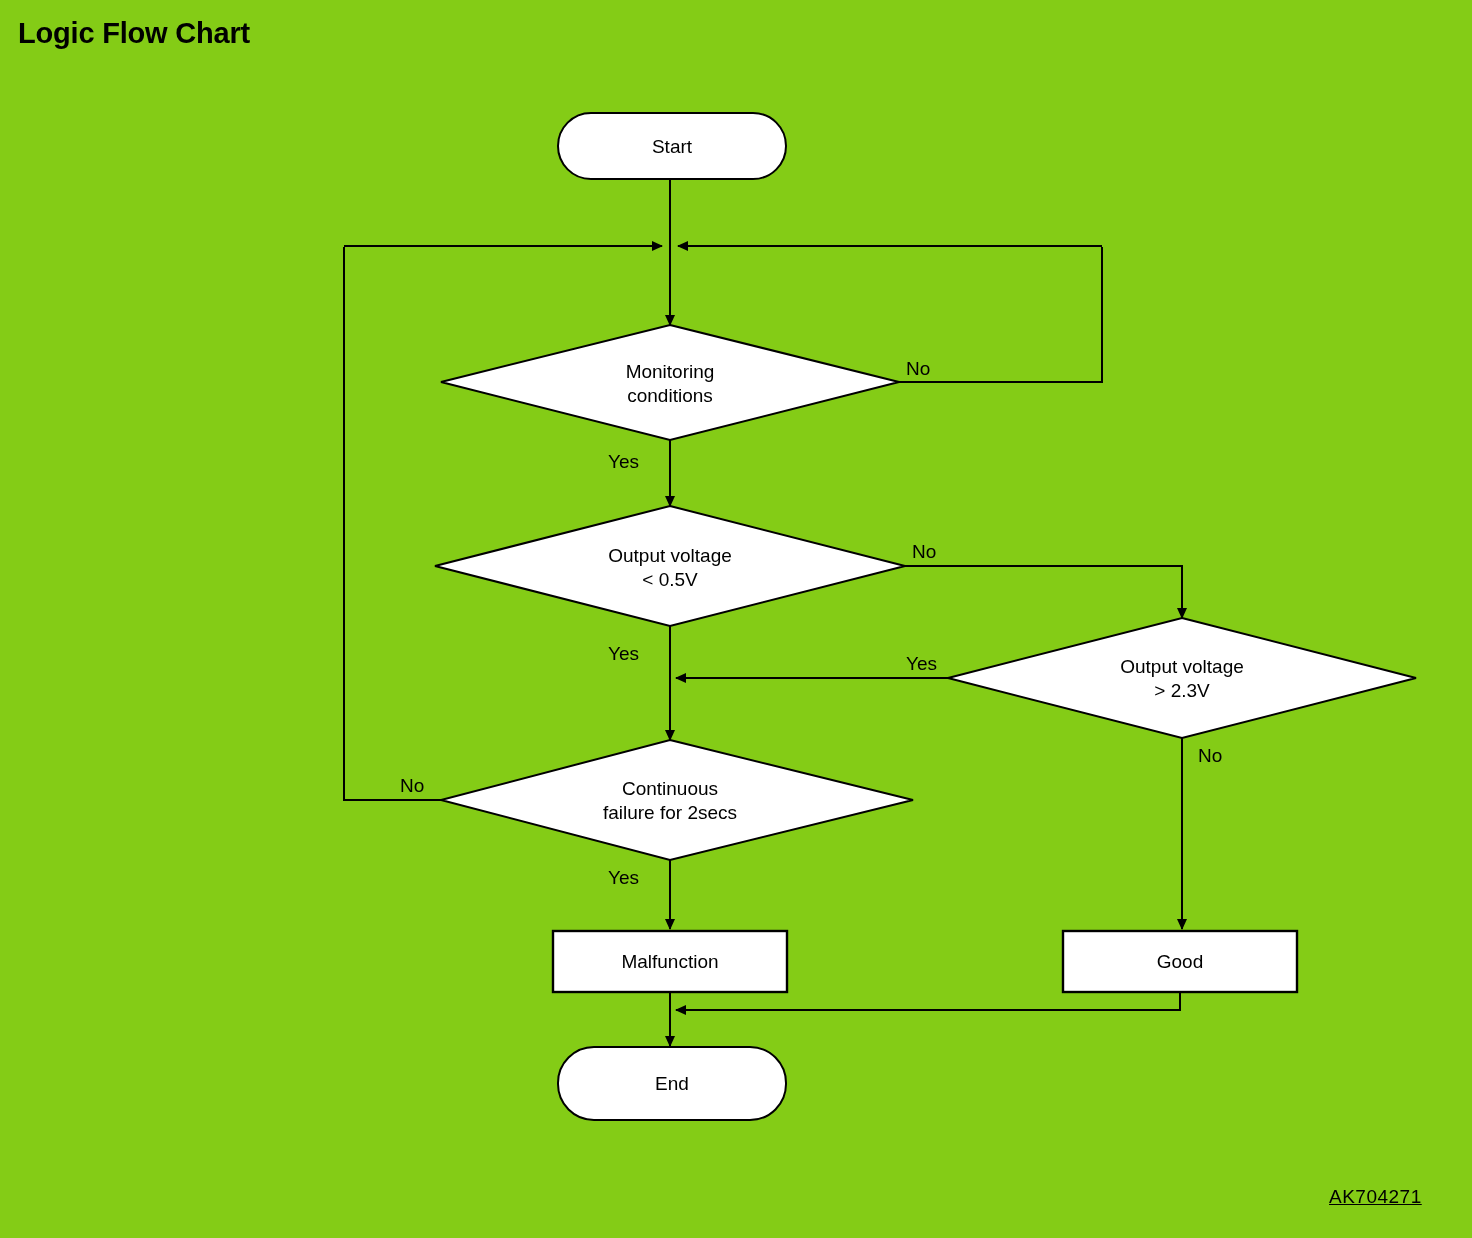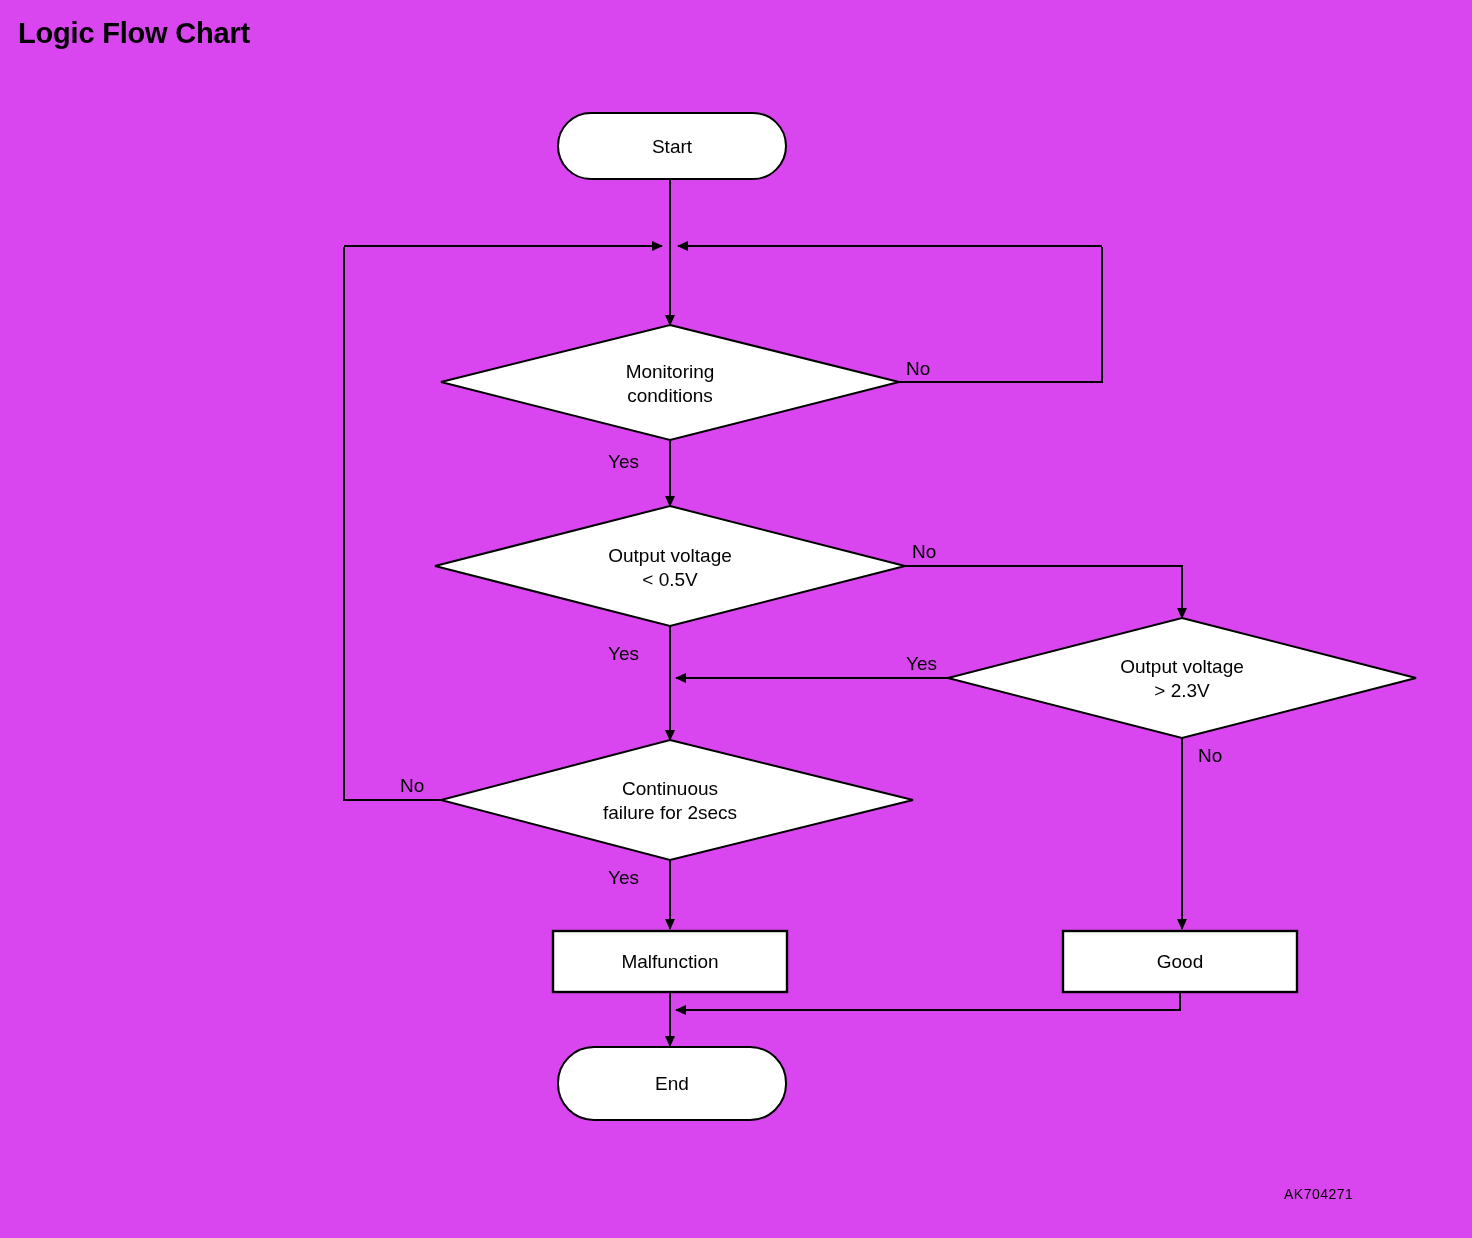"Logic Flow Chart" #page { background: #d946ef -> #84cc16 }
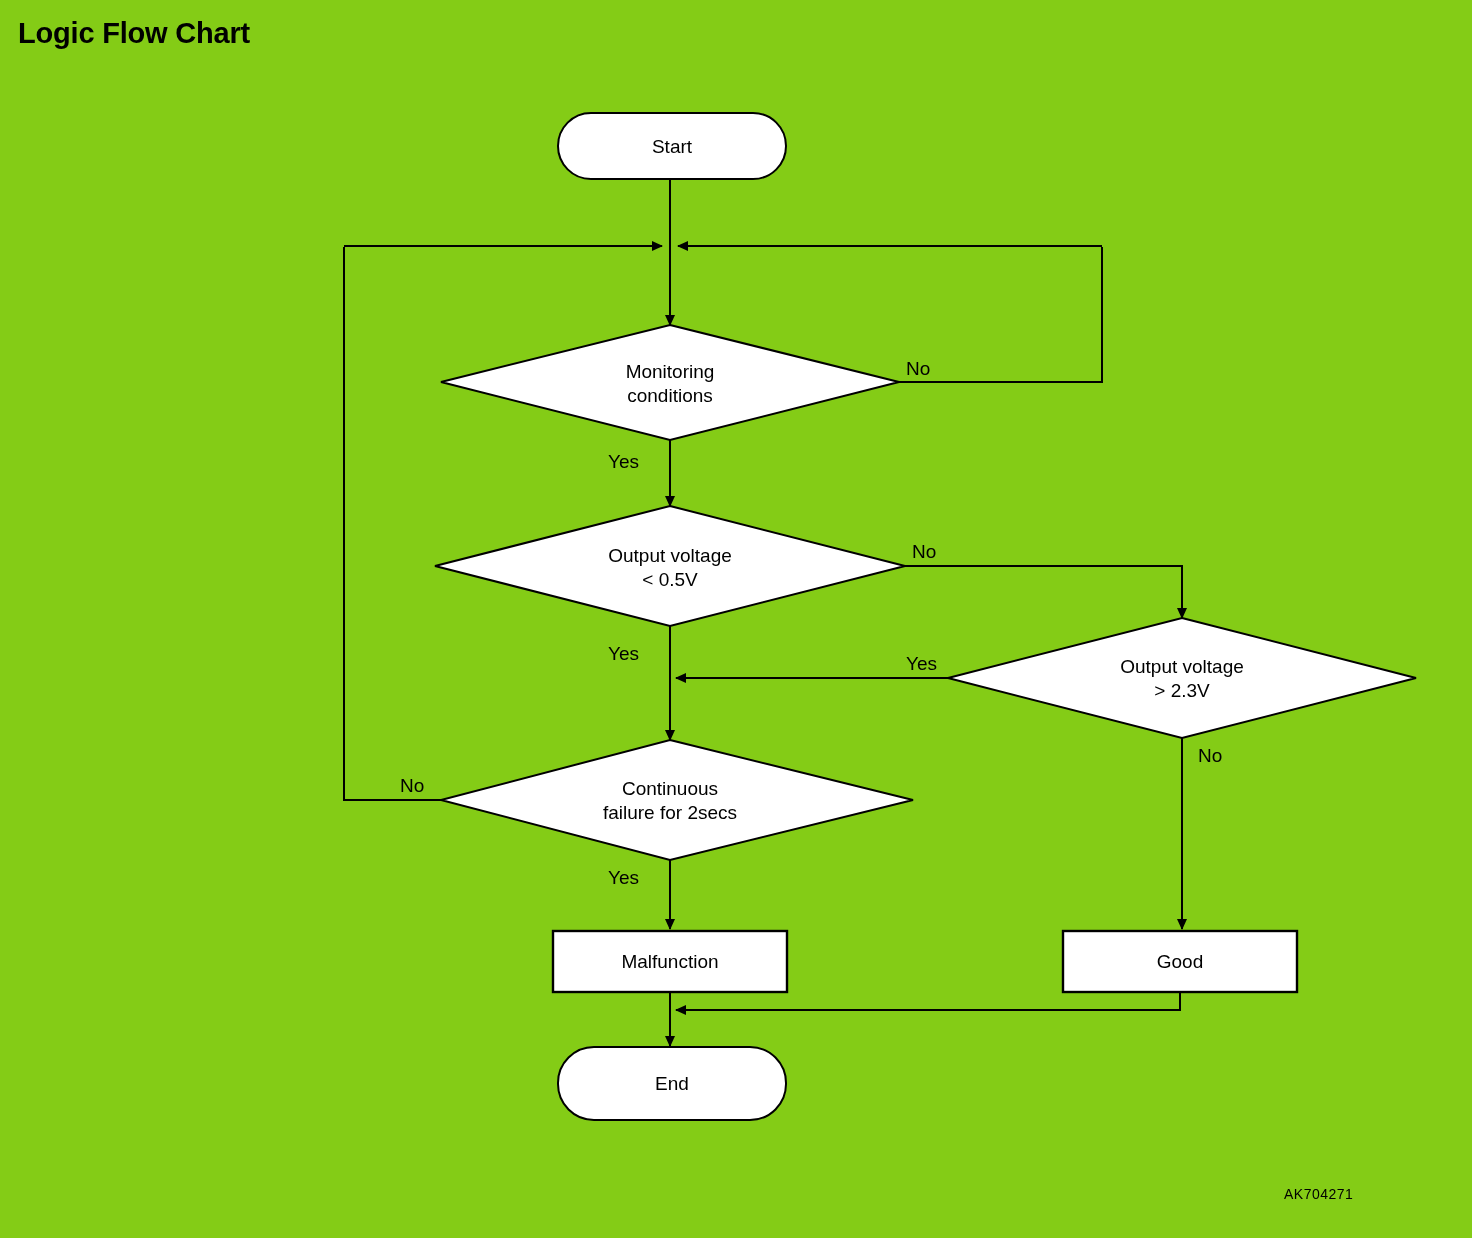"AK704271" #doc-code { font-size: 14px -> 19px; left: 1284px -> 1329px; text-decoration: none -> underline }
